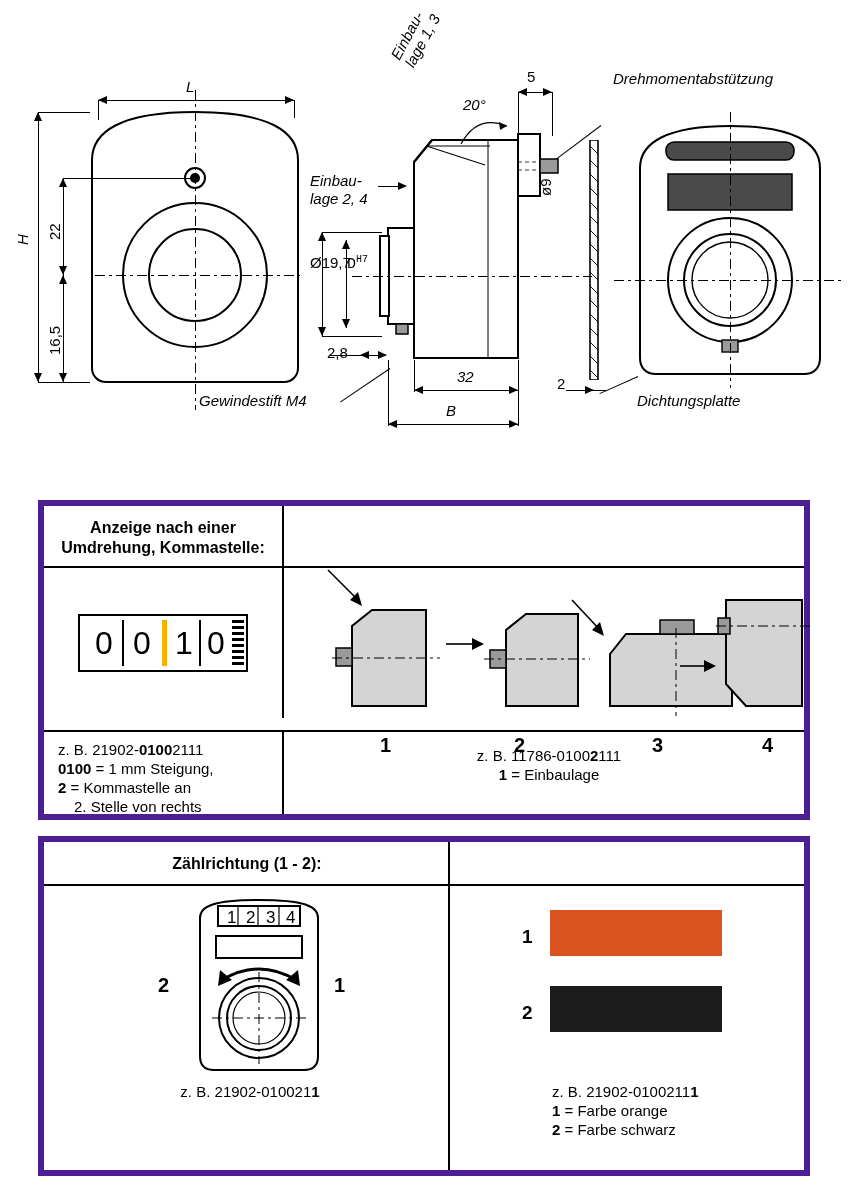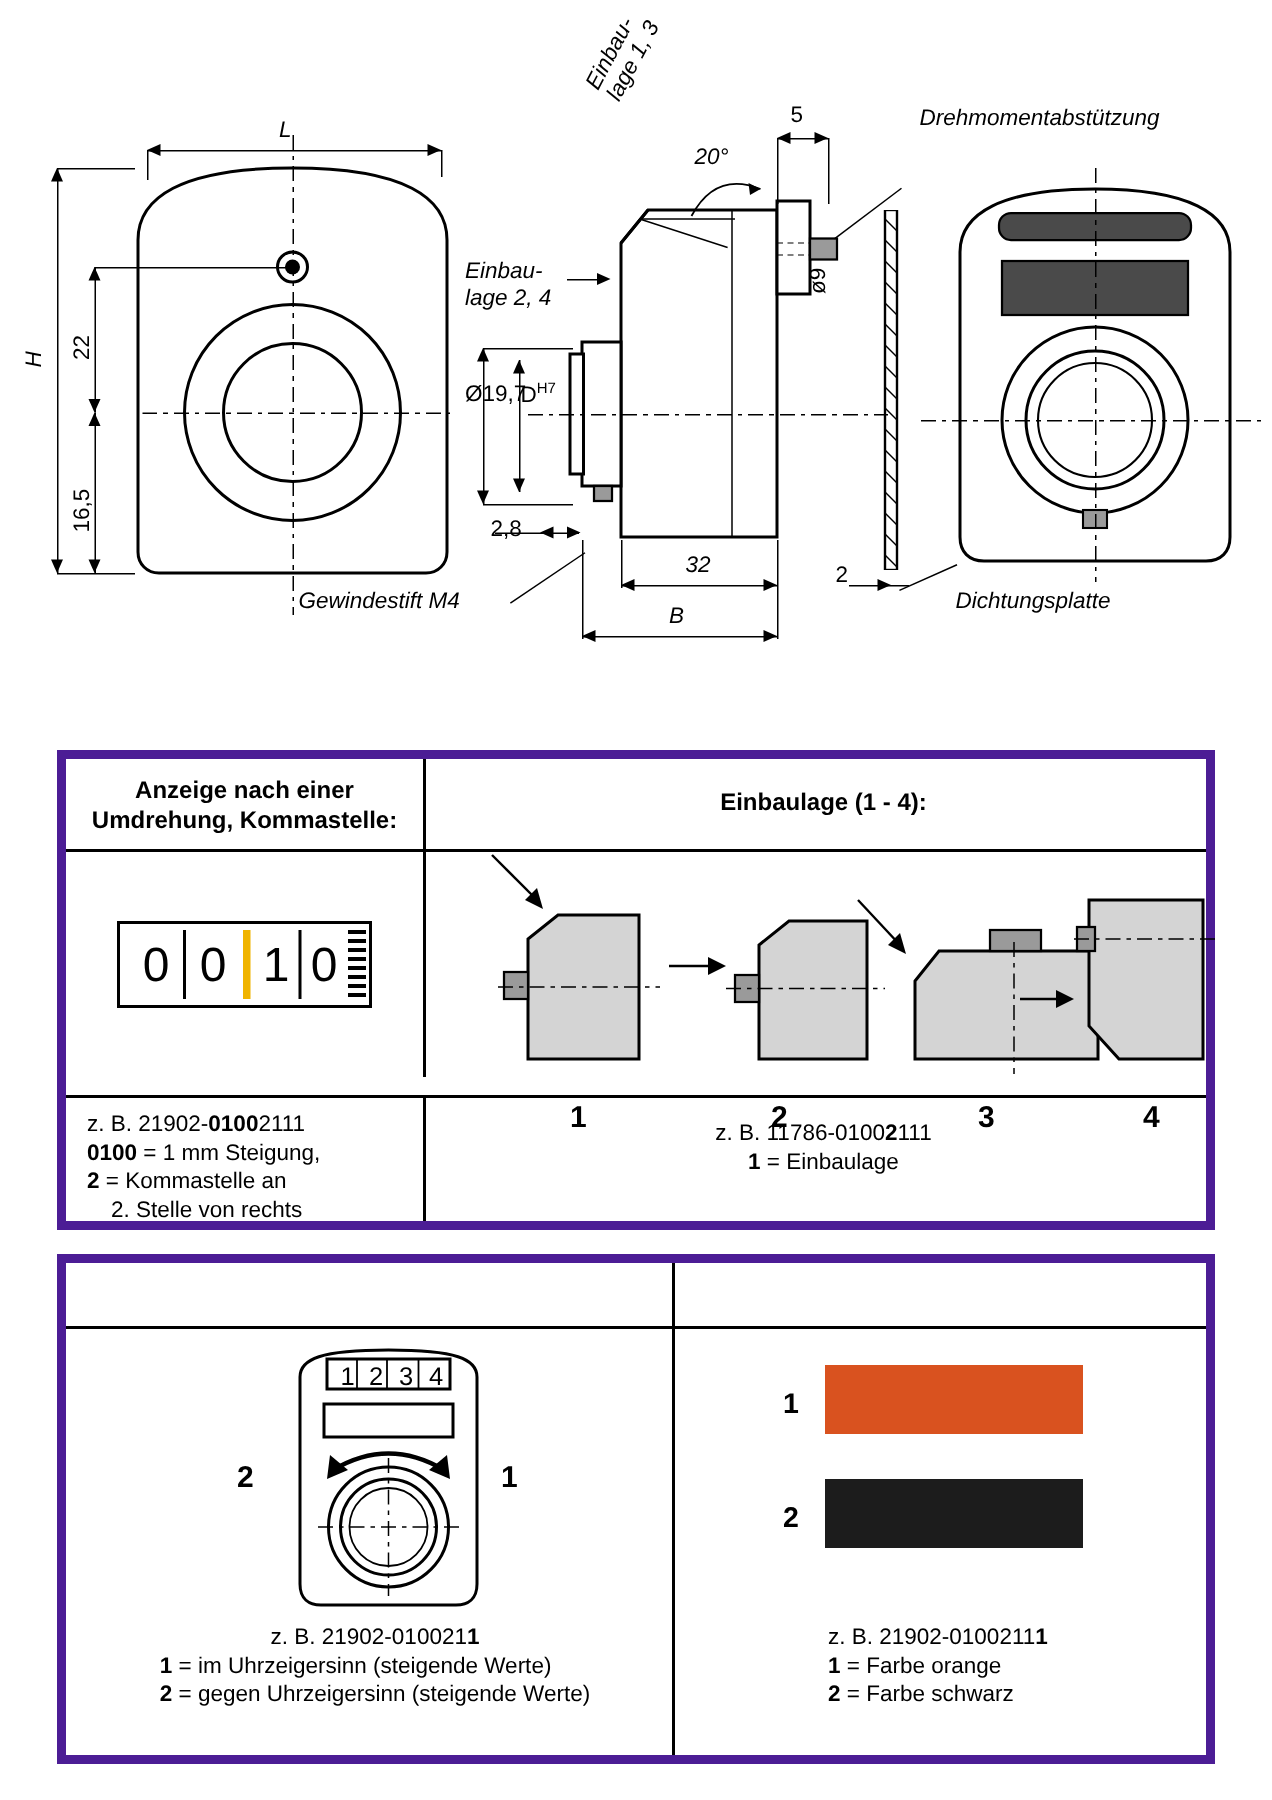"DH7" div.lbl { font-family: none -> Liberation Mono, monospace }
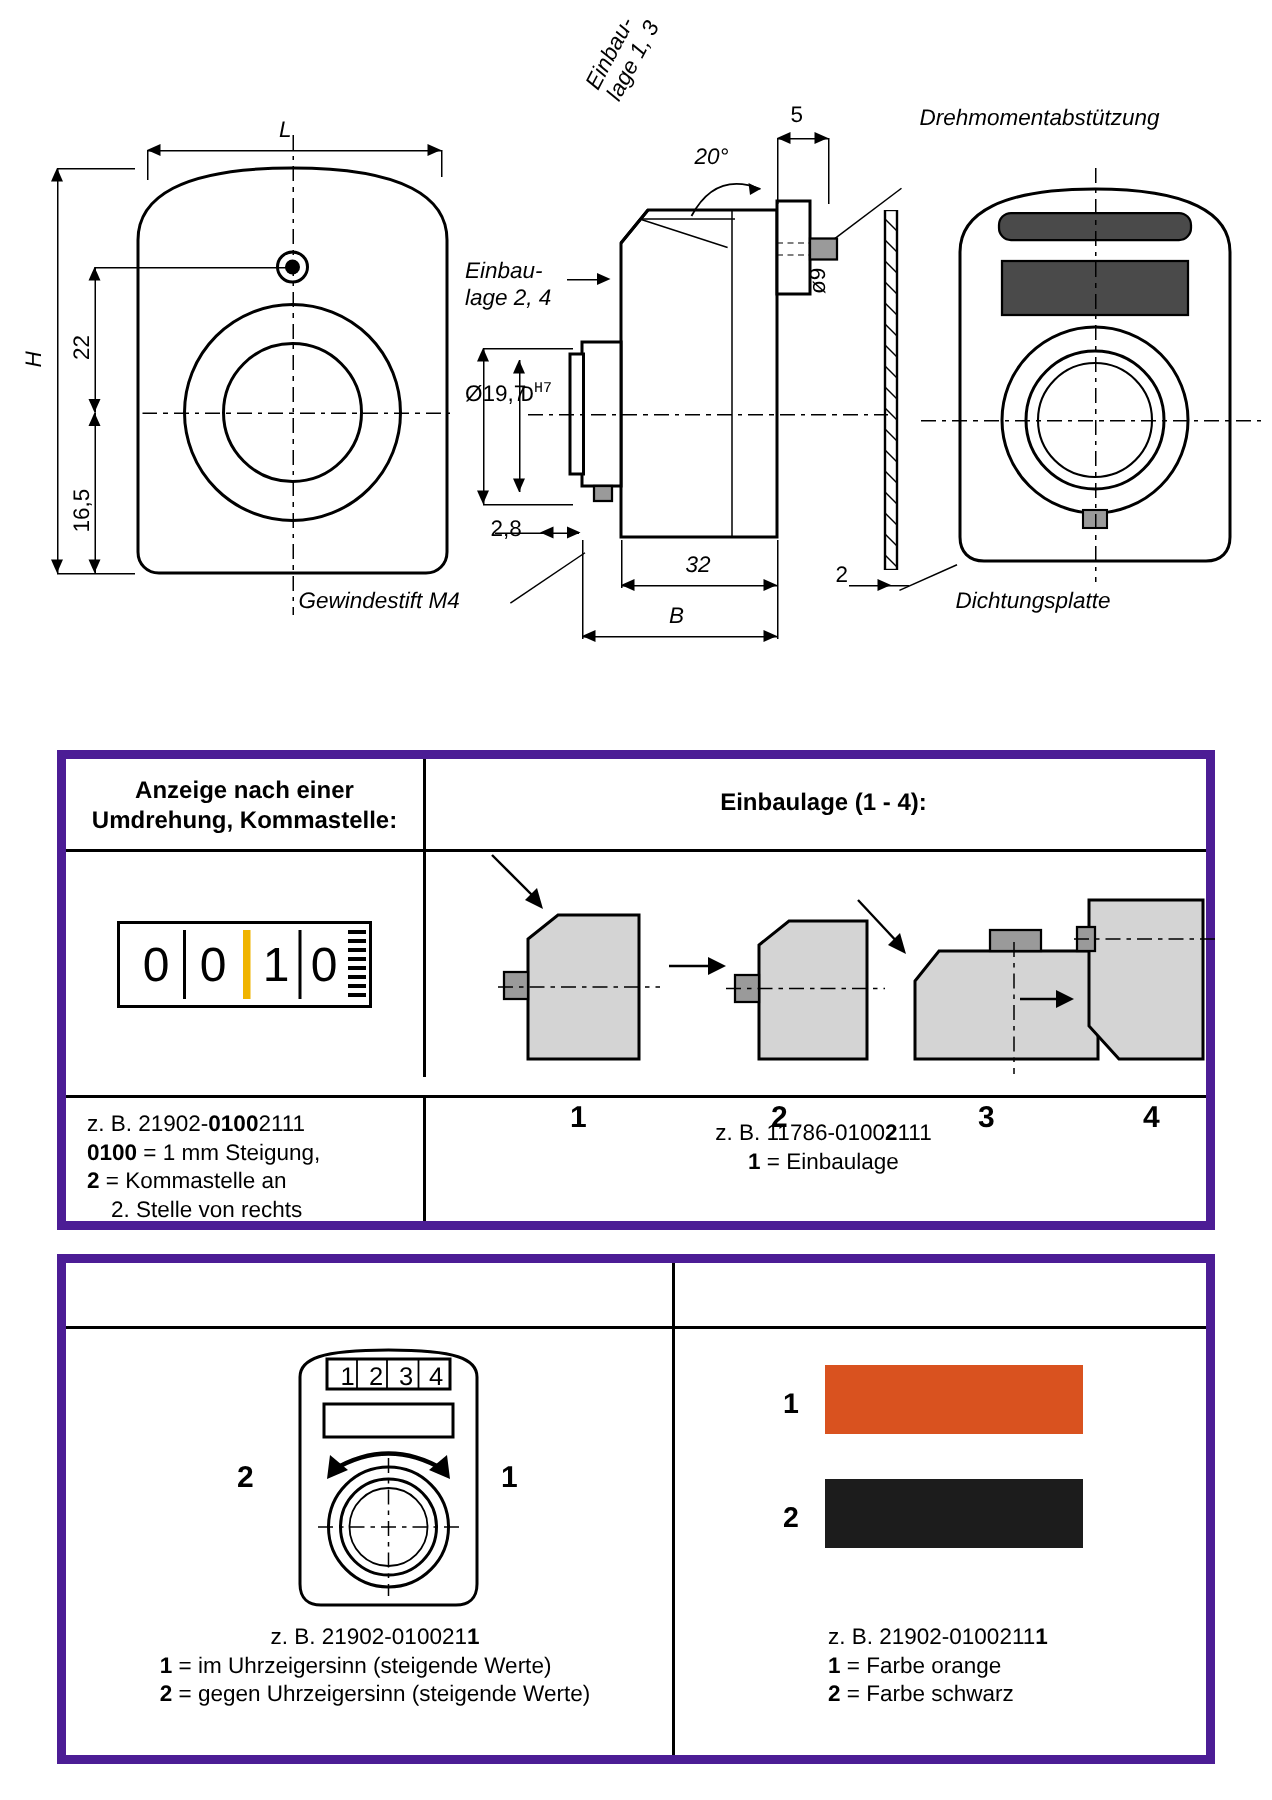"Einbaulage (1 - 4):" div.cellhead { html: <div>Einbaulage (1 - 4):</div> -> none }
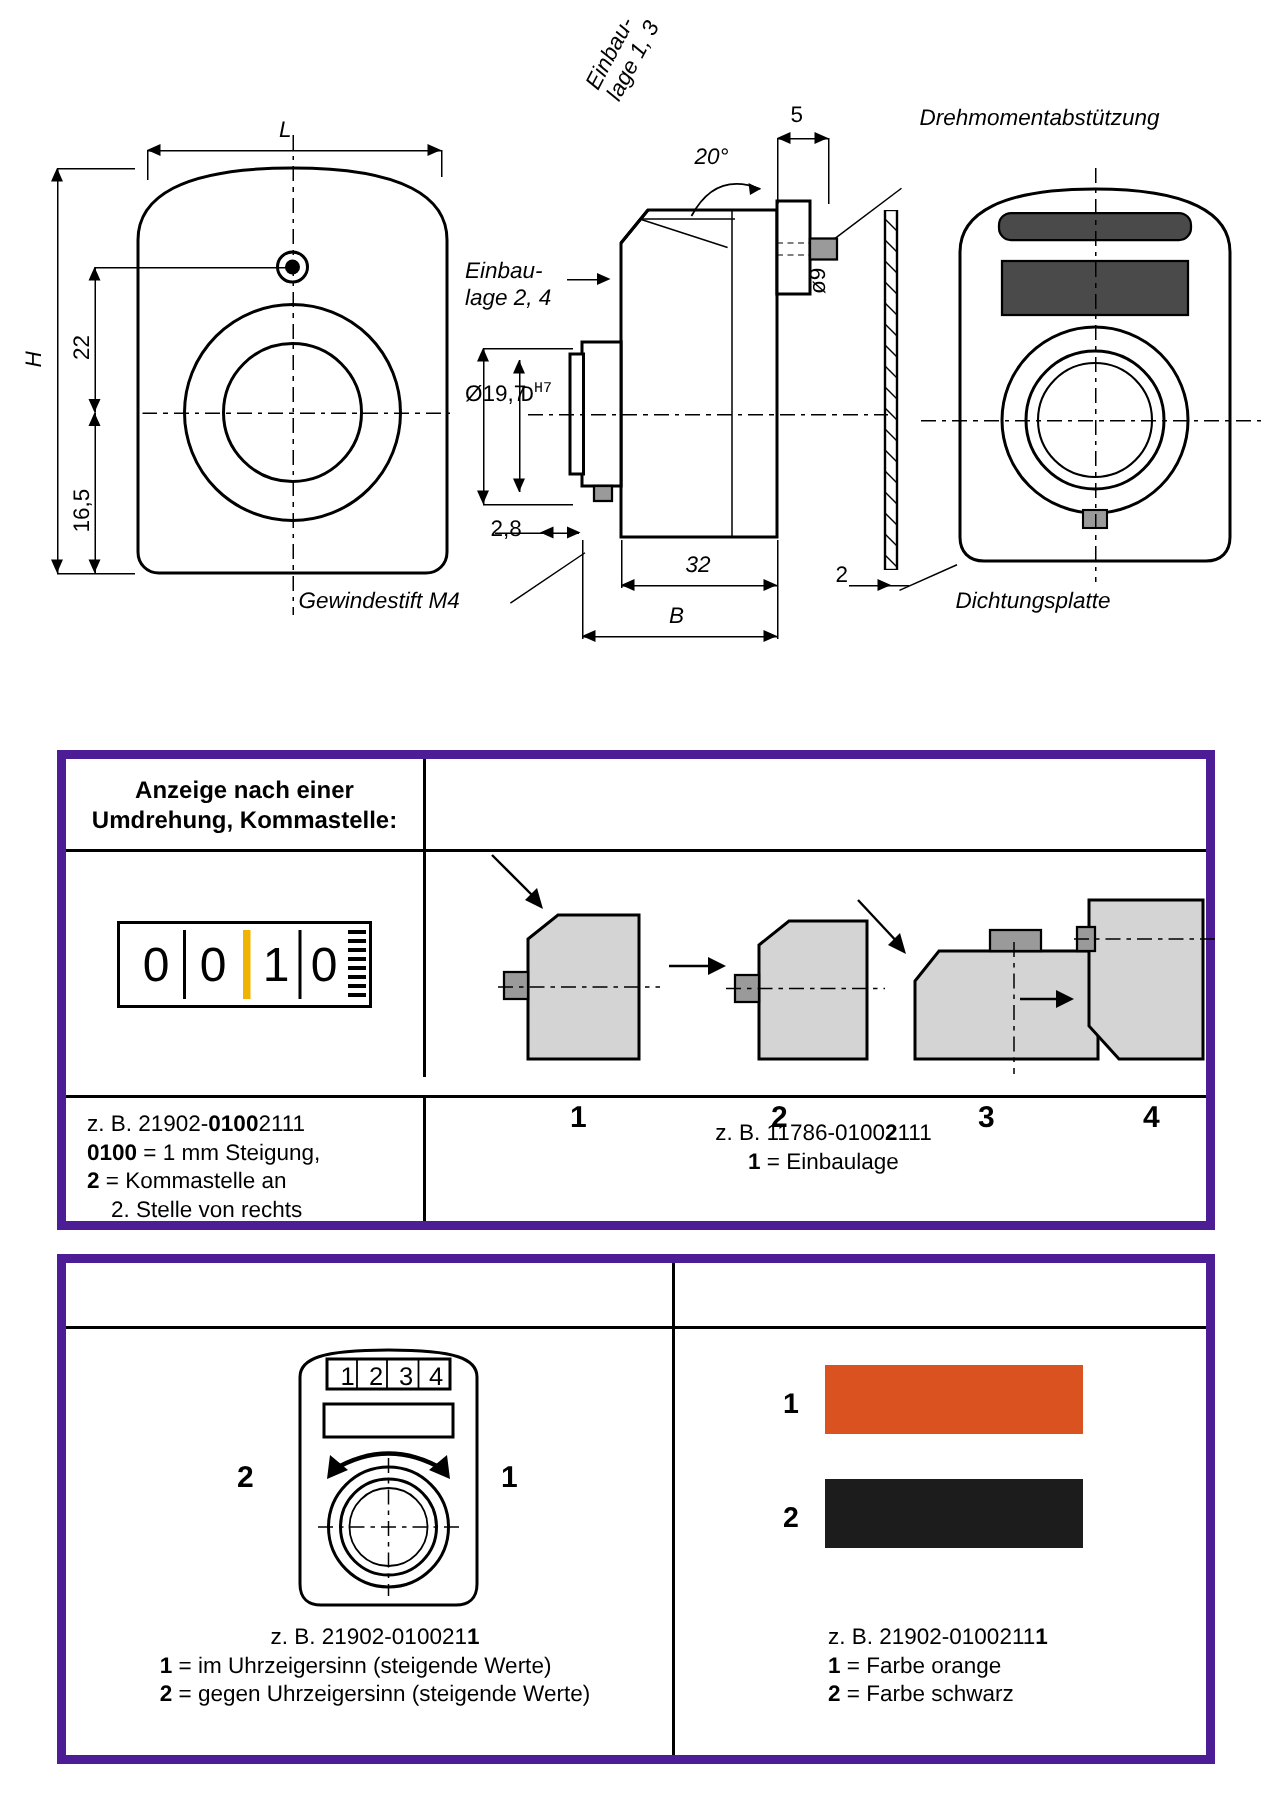"Zählrichtung (1 - 2):" div.cellhead { html: none -> <div>Zählrichtung (1 - 2):</div> }
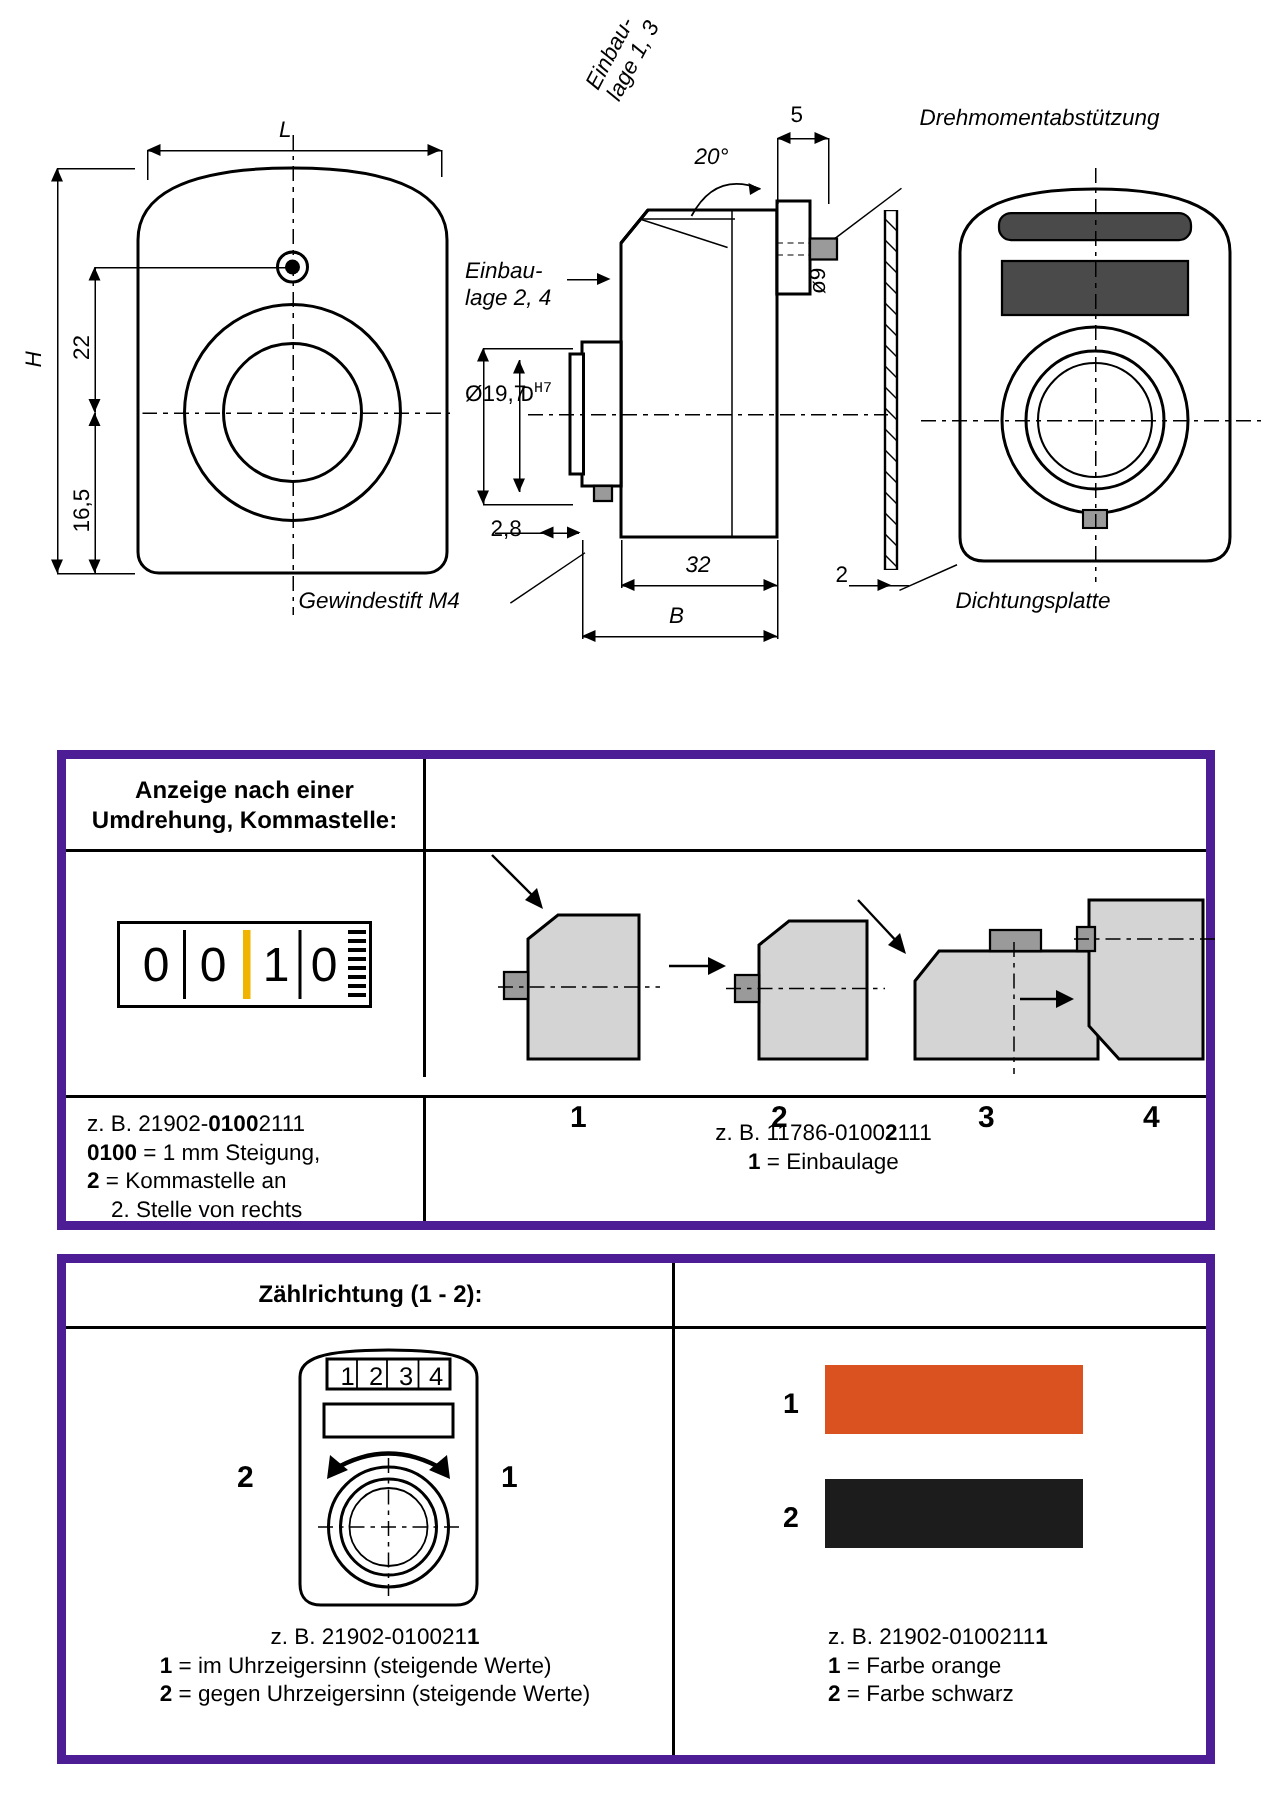"1 = im Uhrzeigersinn (steigende" span { html: <span> <span>1</span><span> = im Uhrzeigersinn (steigende Werte)</span><br> <span>2</span><span> = gegen Uhrzeigersinn (steigende Werte)</span> </span> -> none }
